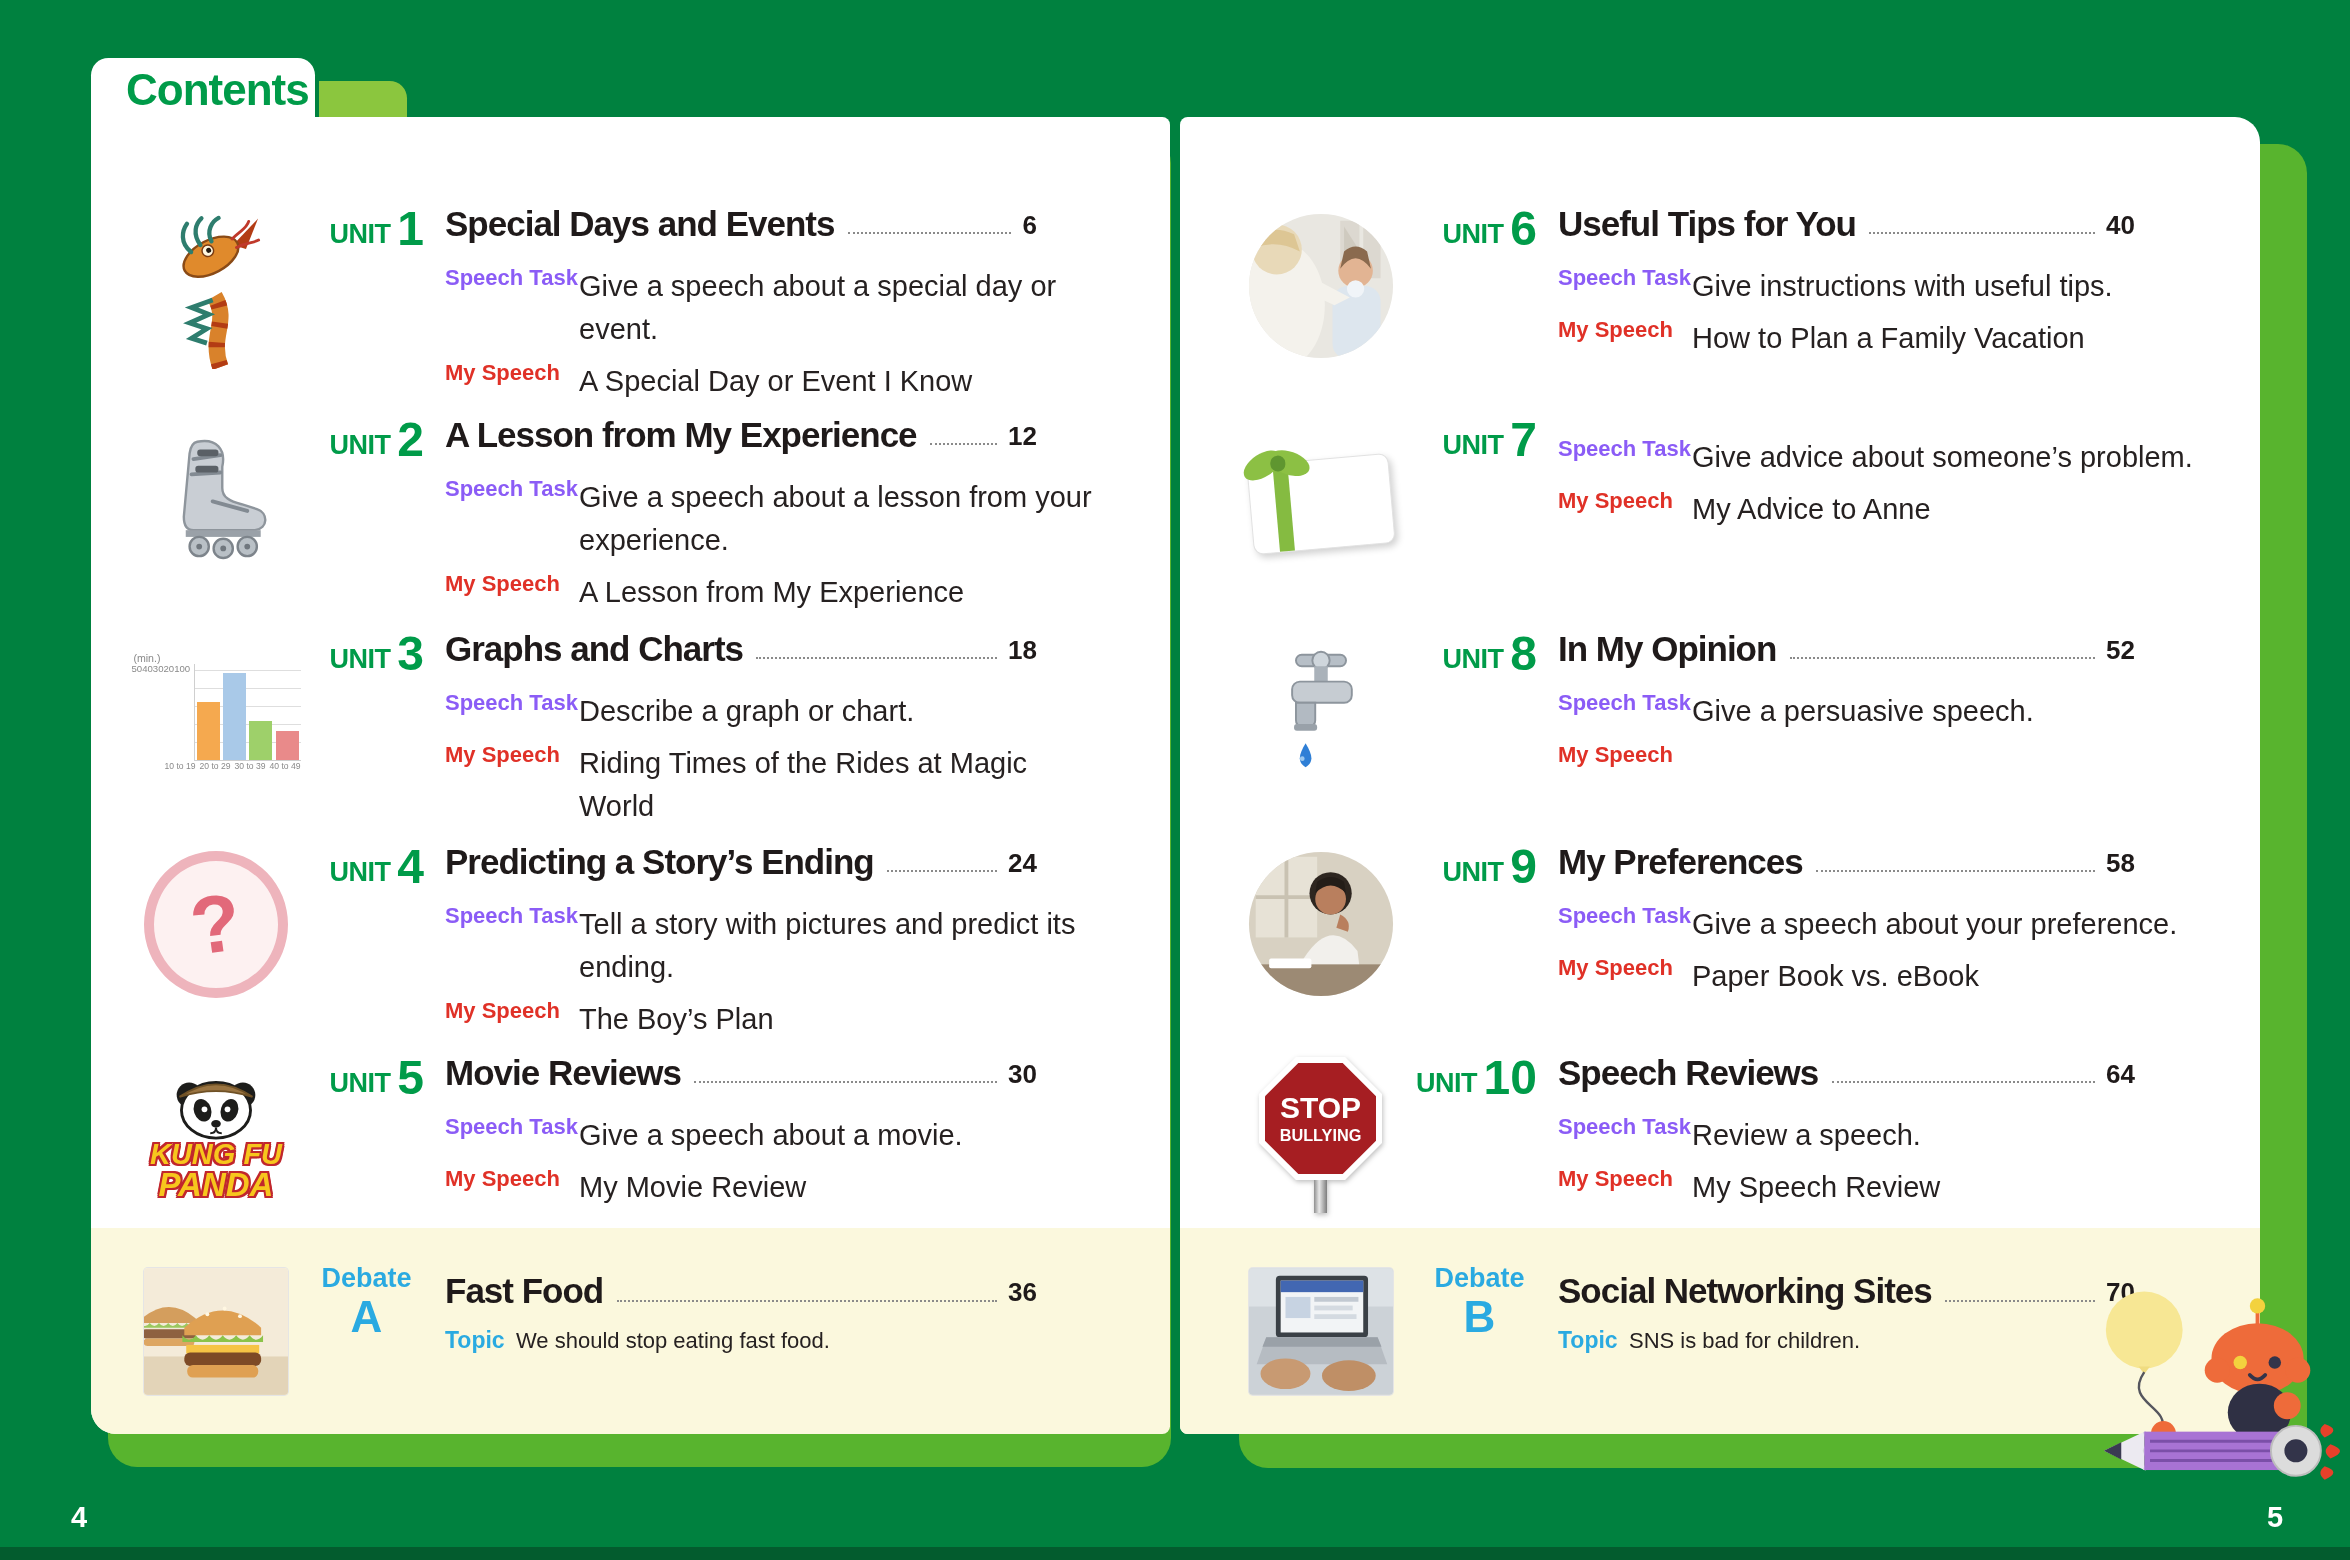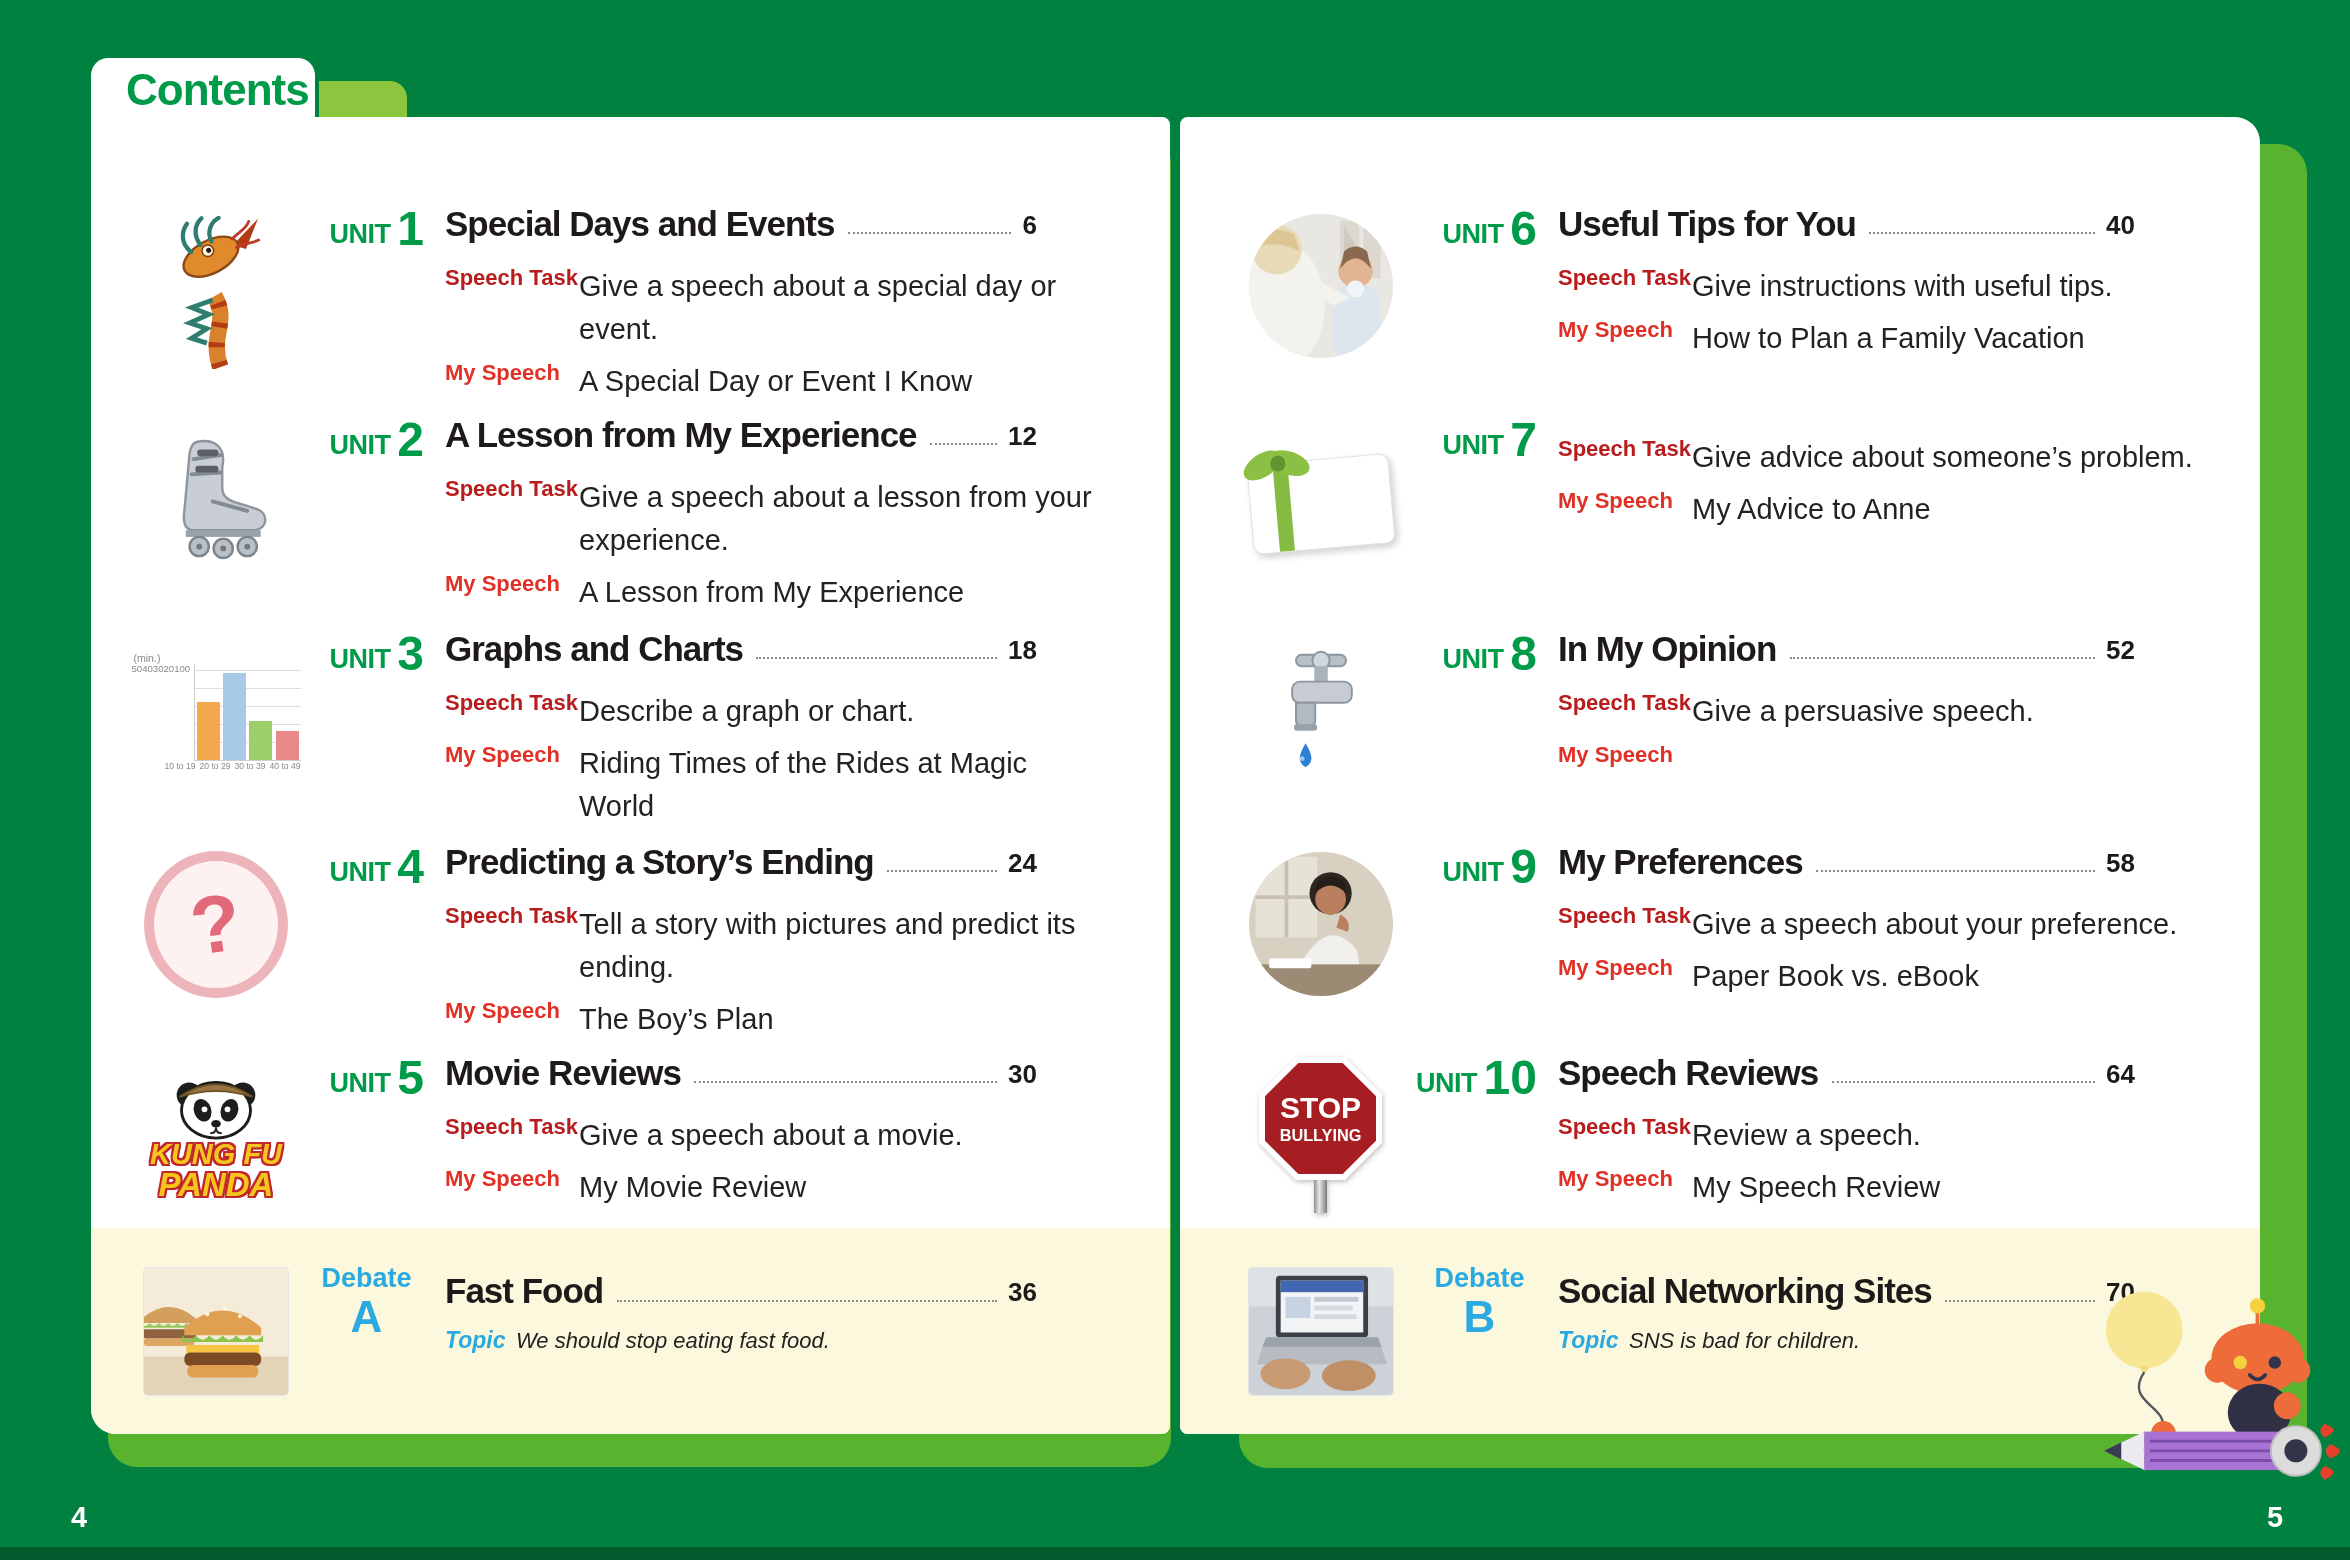"Speech Task" .lab.green { color: #b91c1c -> #8b5cf6 }
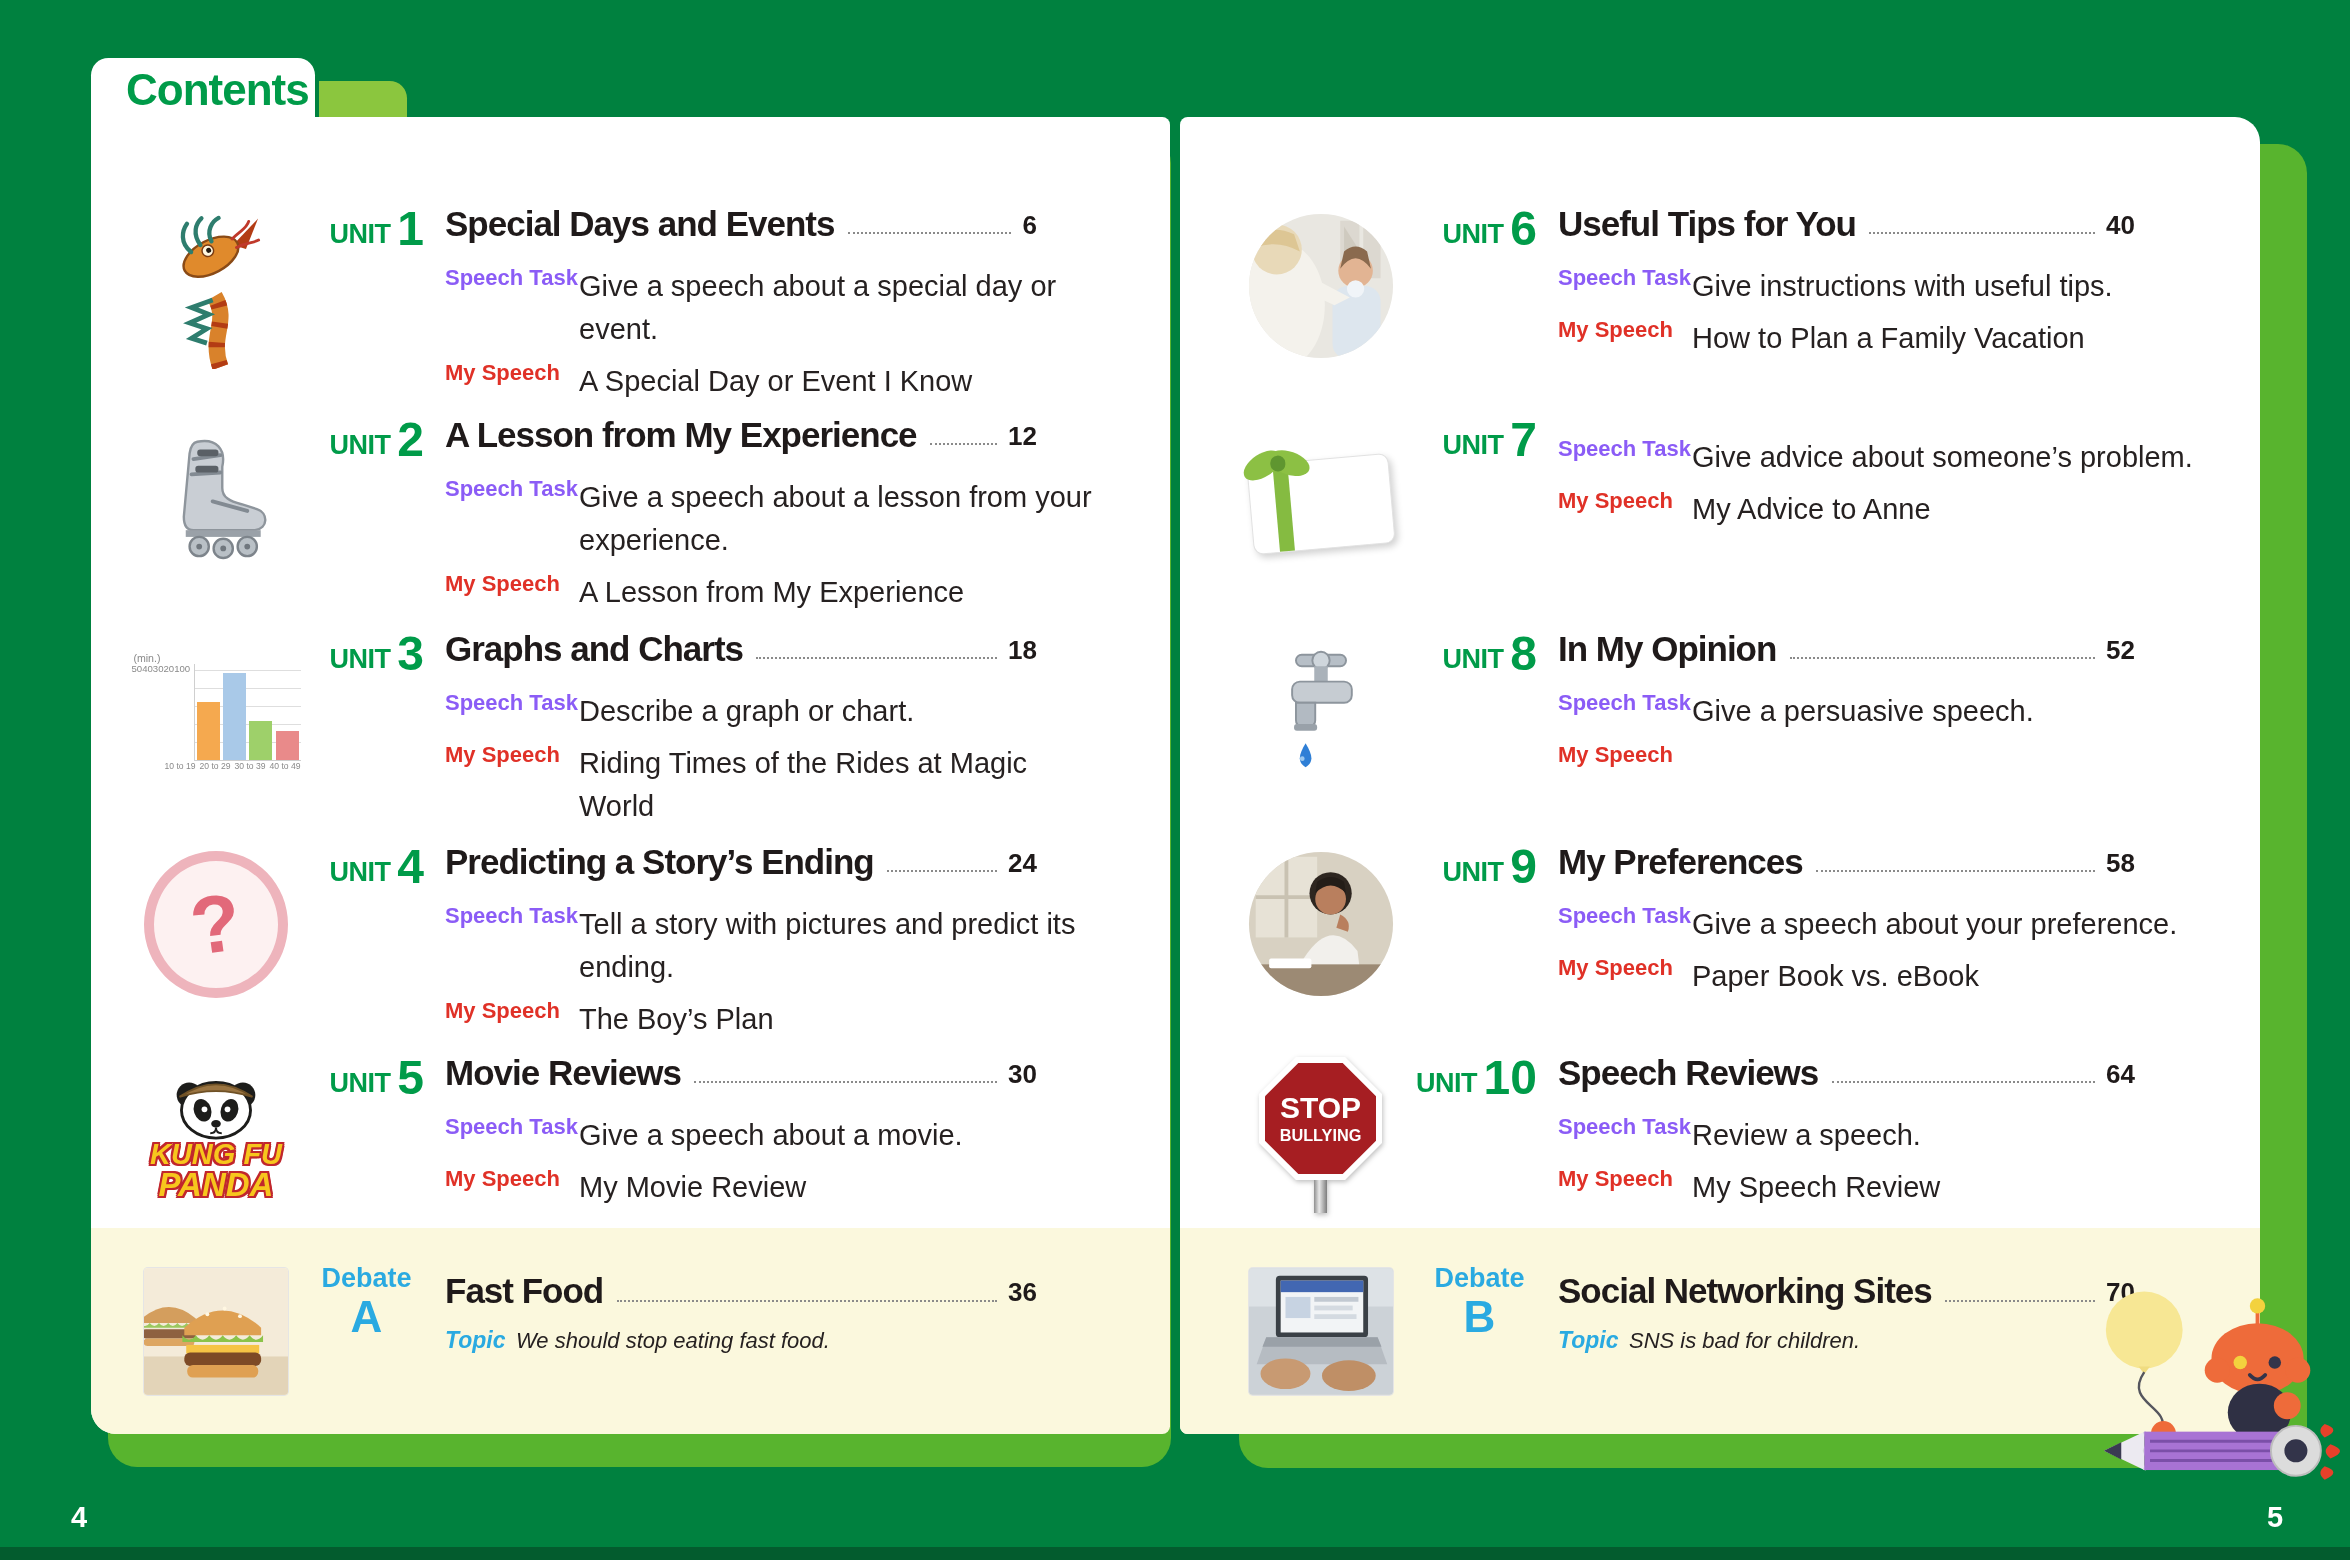"Topic" .topic-line { font-style: italic -> none }
